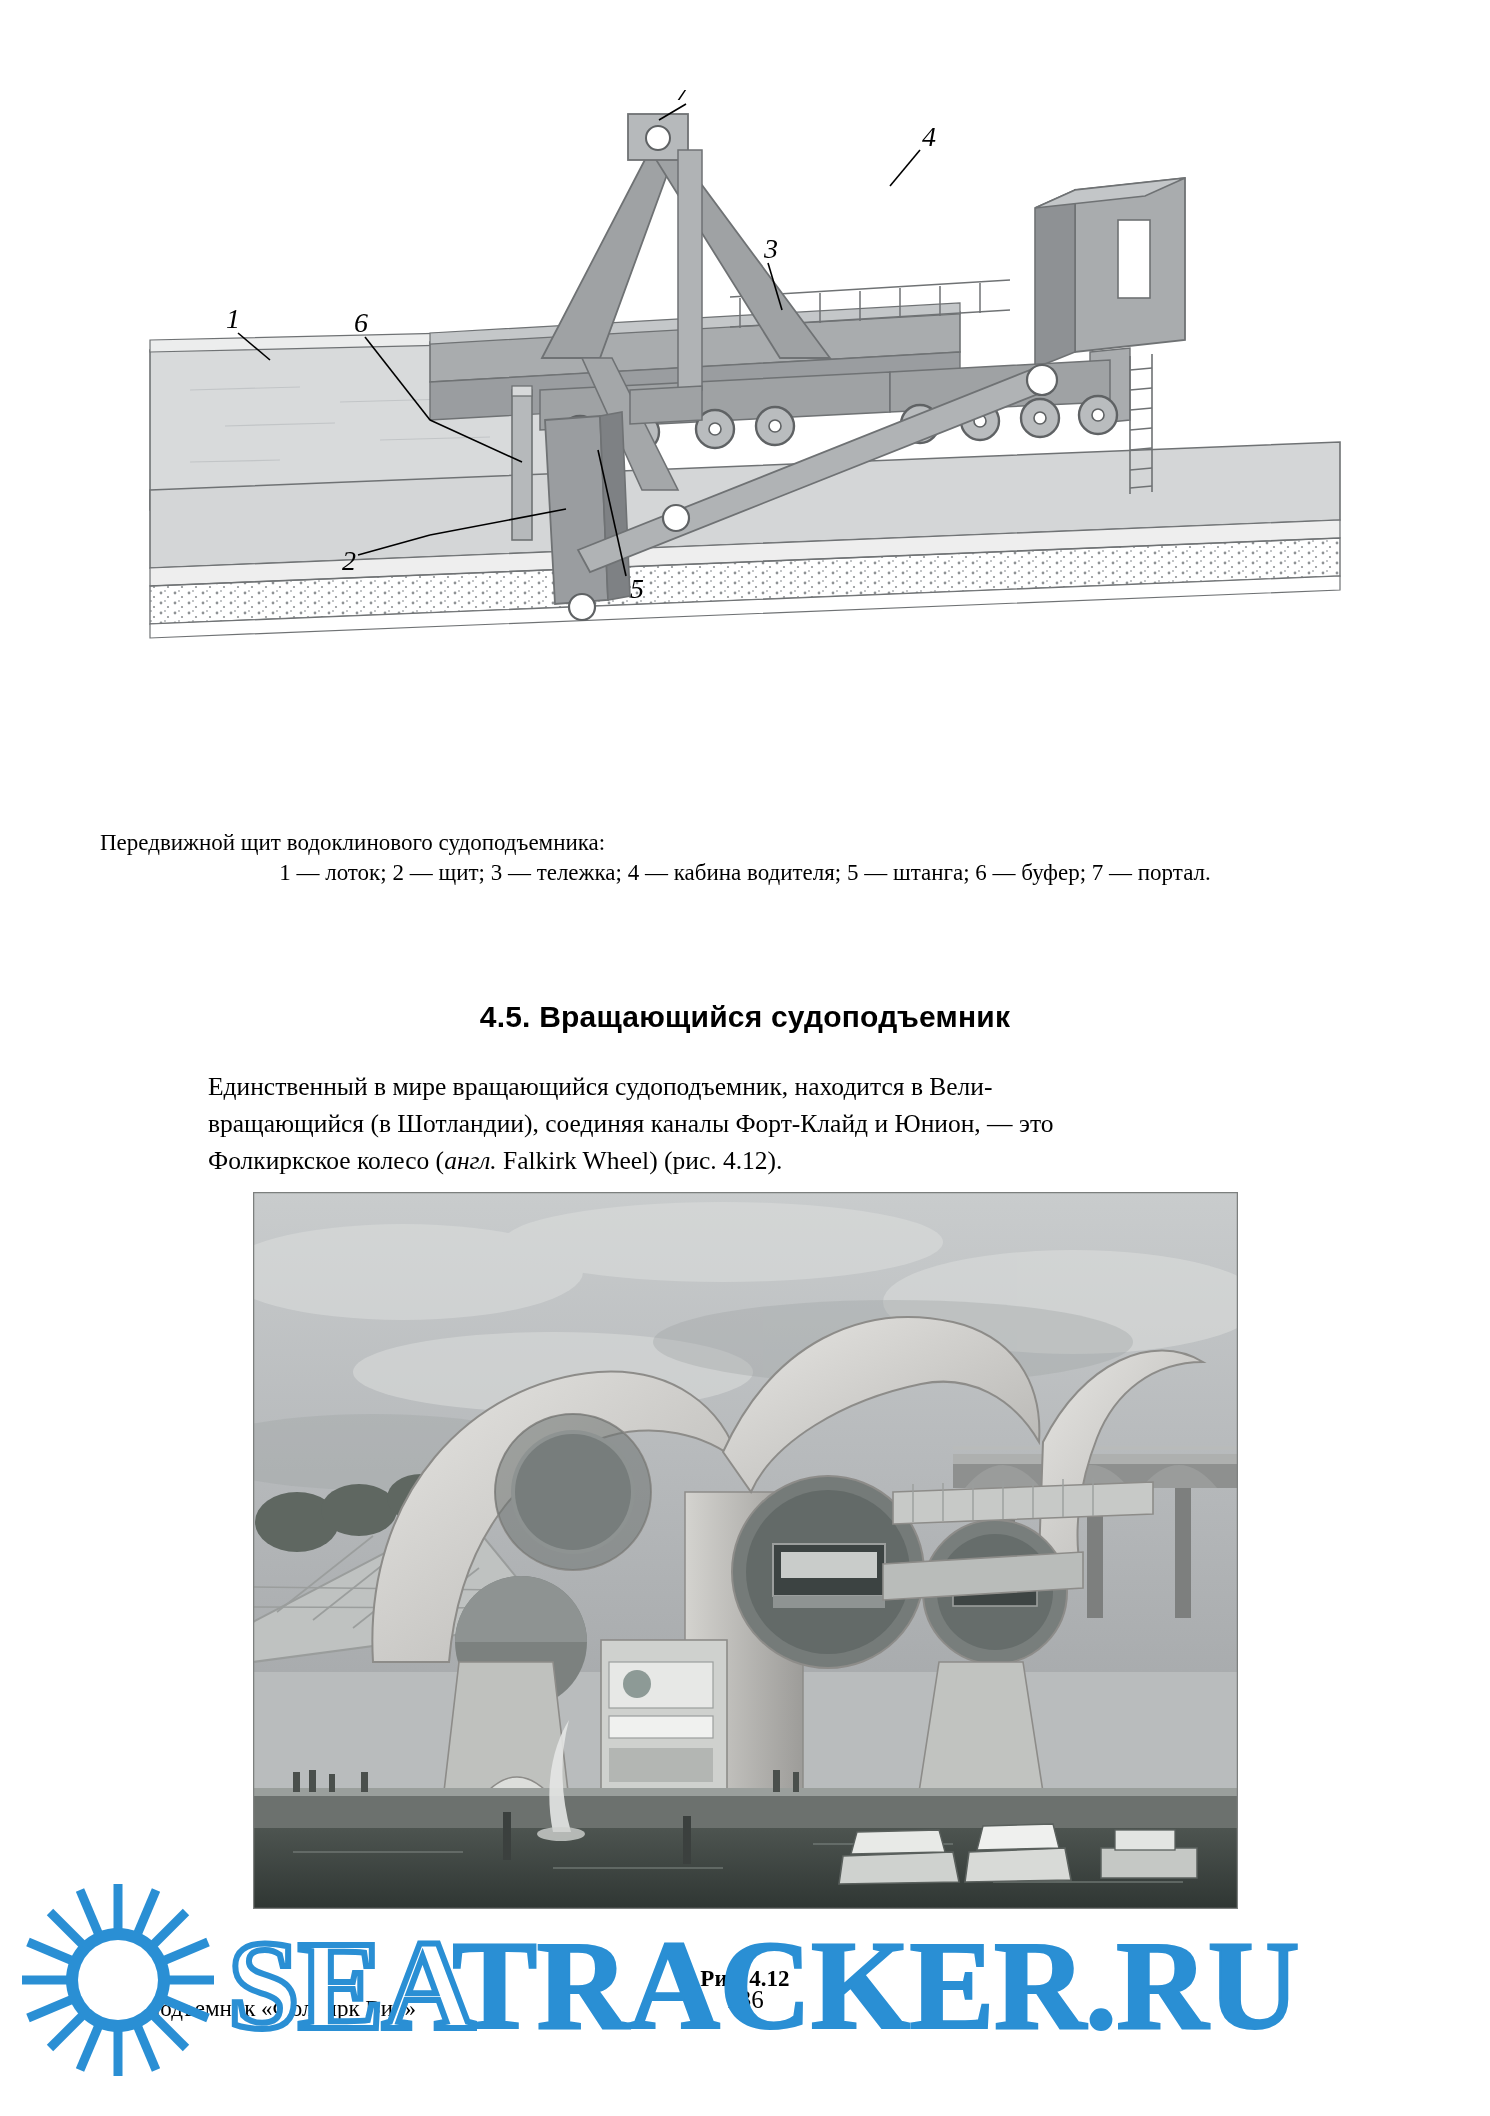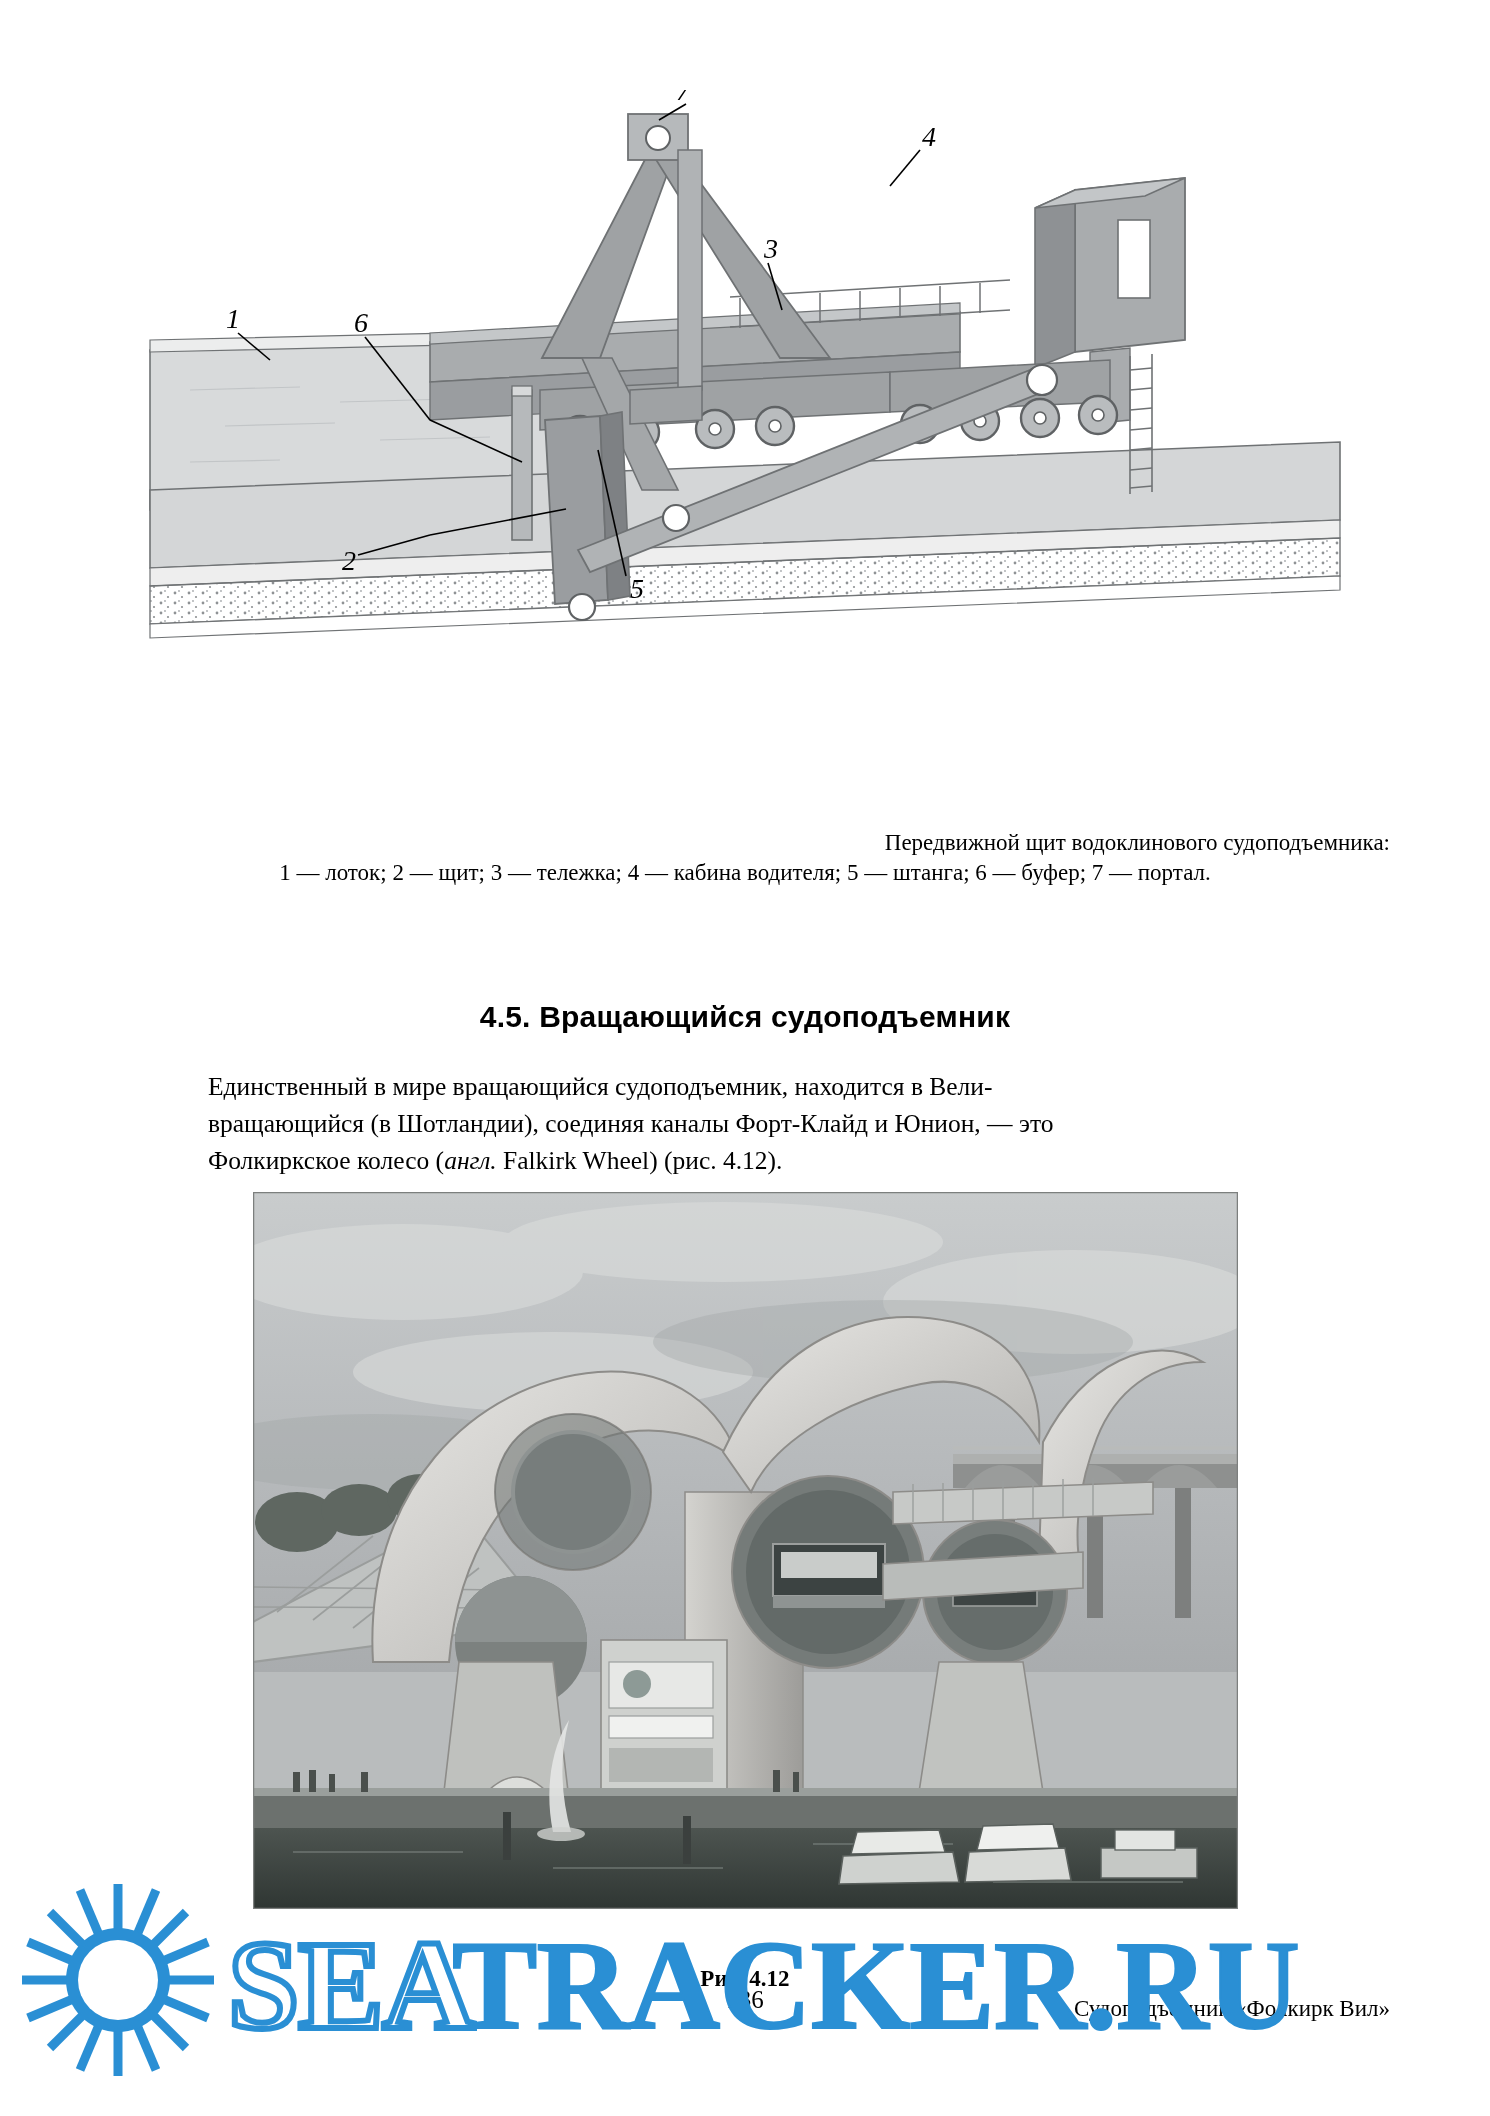"Передвижной щит водоклинового" .cap-sub { text-align: right -> left }
